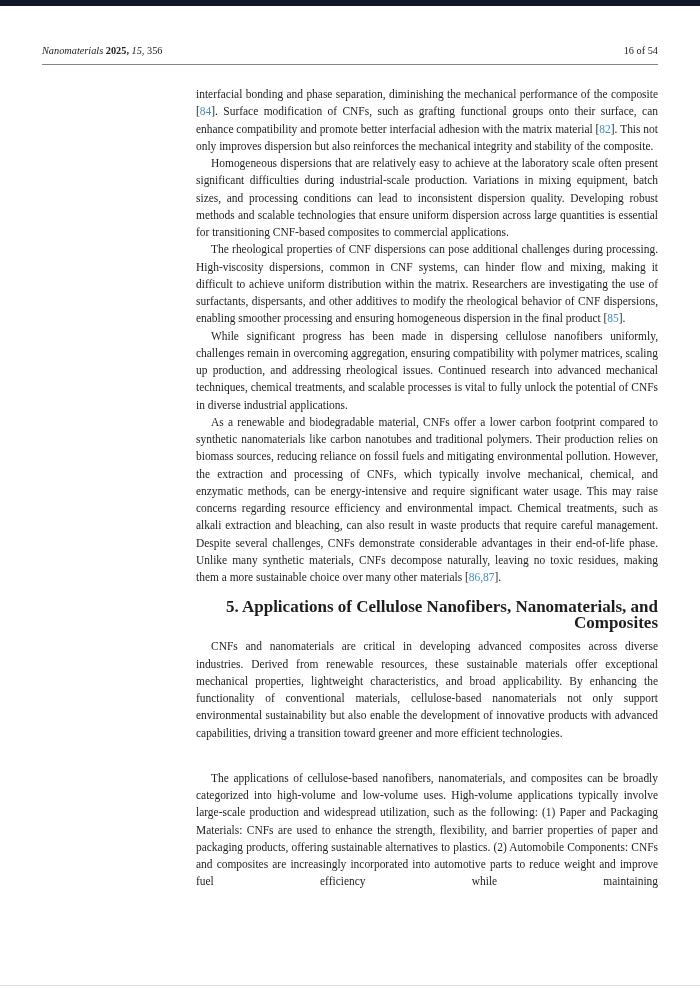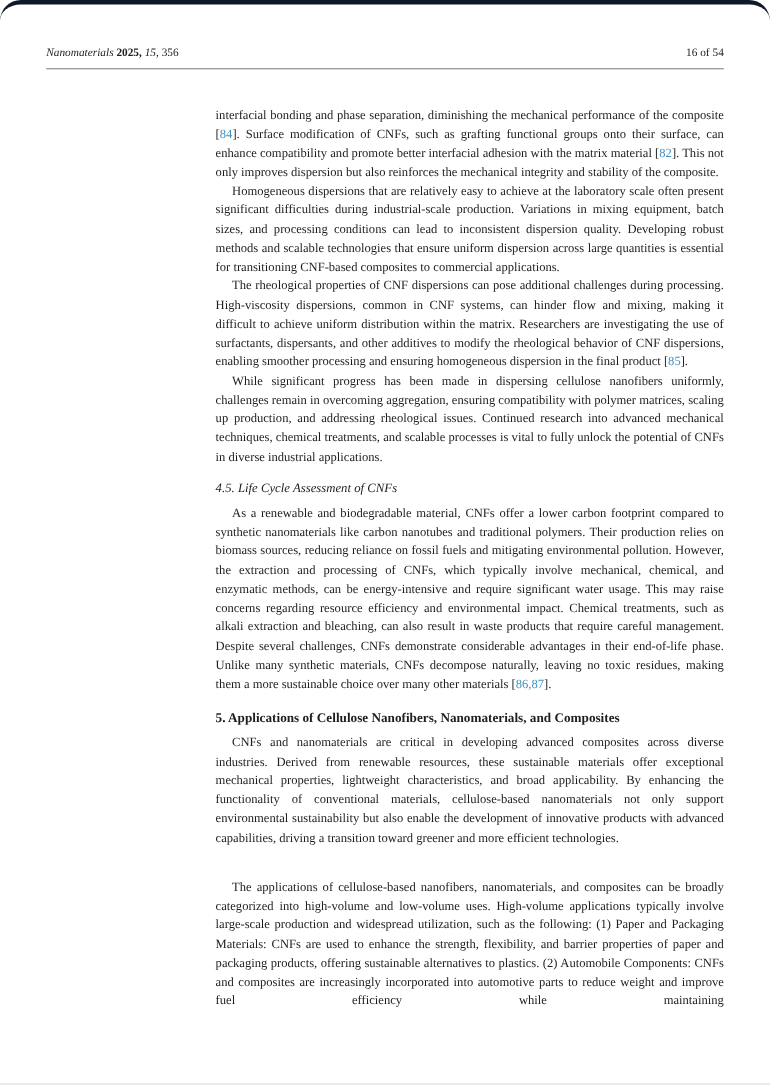"Nanomaterials 2025, 15, 356" .page { border-radius: 19px -> none; border-top: 4px solid #0f172a -> 6px solid #0f172a }
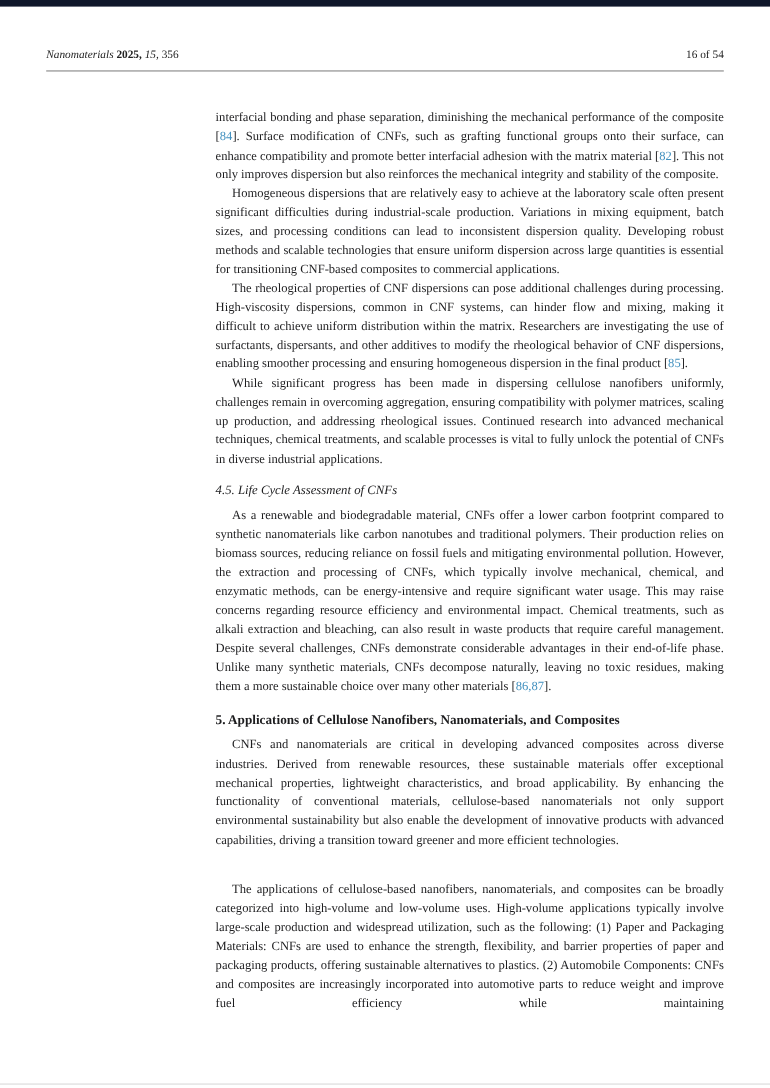"interfacial bonding and phase" .article { top: 93px -> 80px }
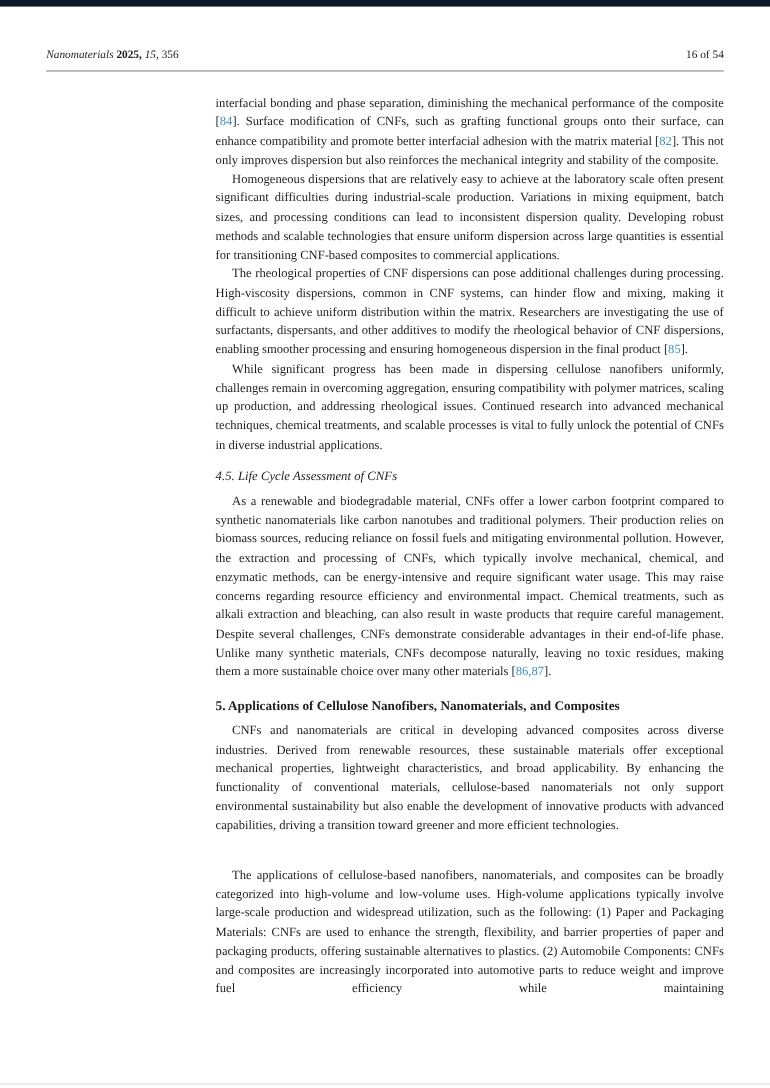"4.5. Life Cycle Assessment of" h3 { html: <h3>4.5. Life Cycle Assessment of CNFs</h3> -> none }
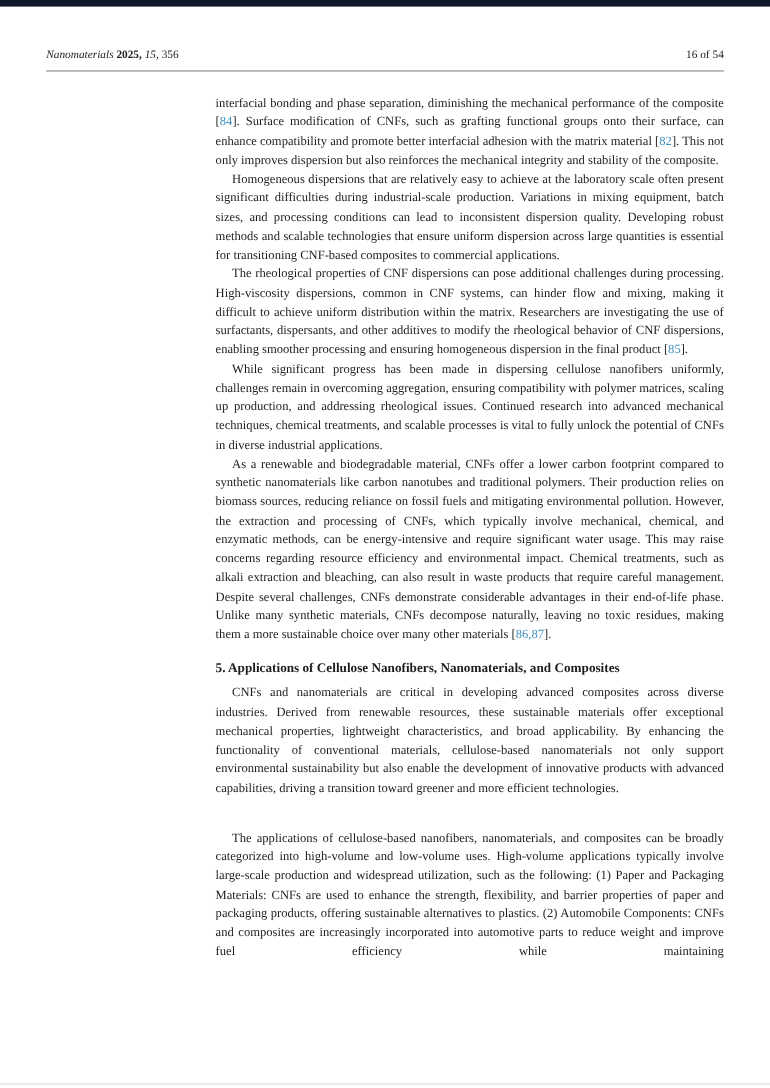"5. Applications of Cellulose Nanofibers," .article h2 { font-size: 12px -> 17px; text-align: left -> right }
